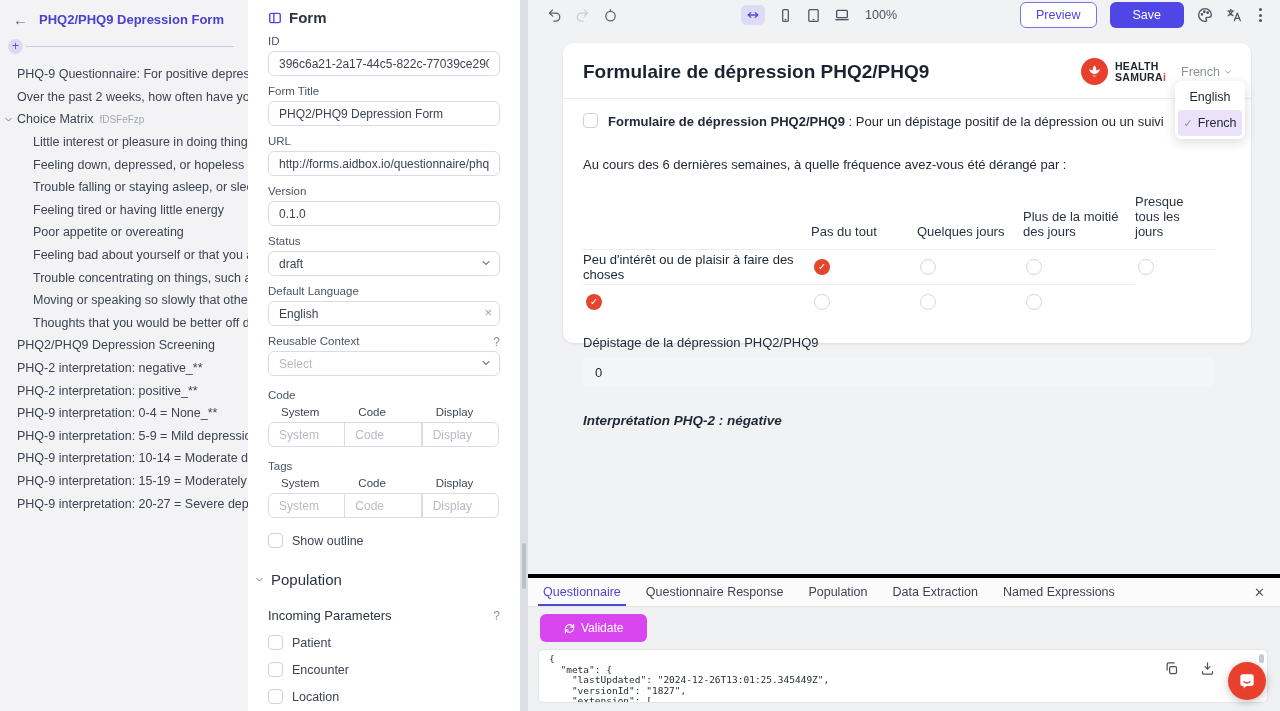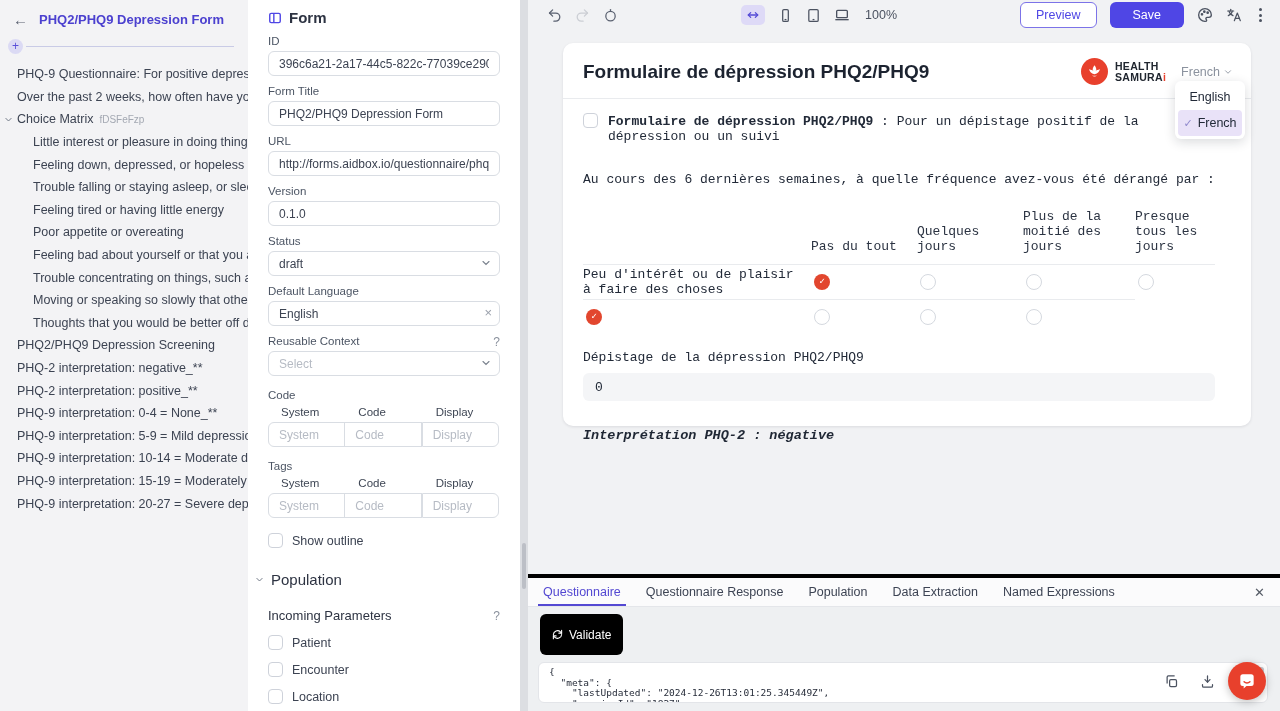"Formulaire de dépression PHQ2/PHQ9" .card { height: 383px -> 300px }
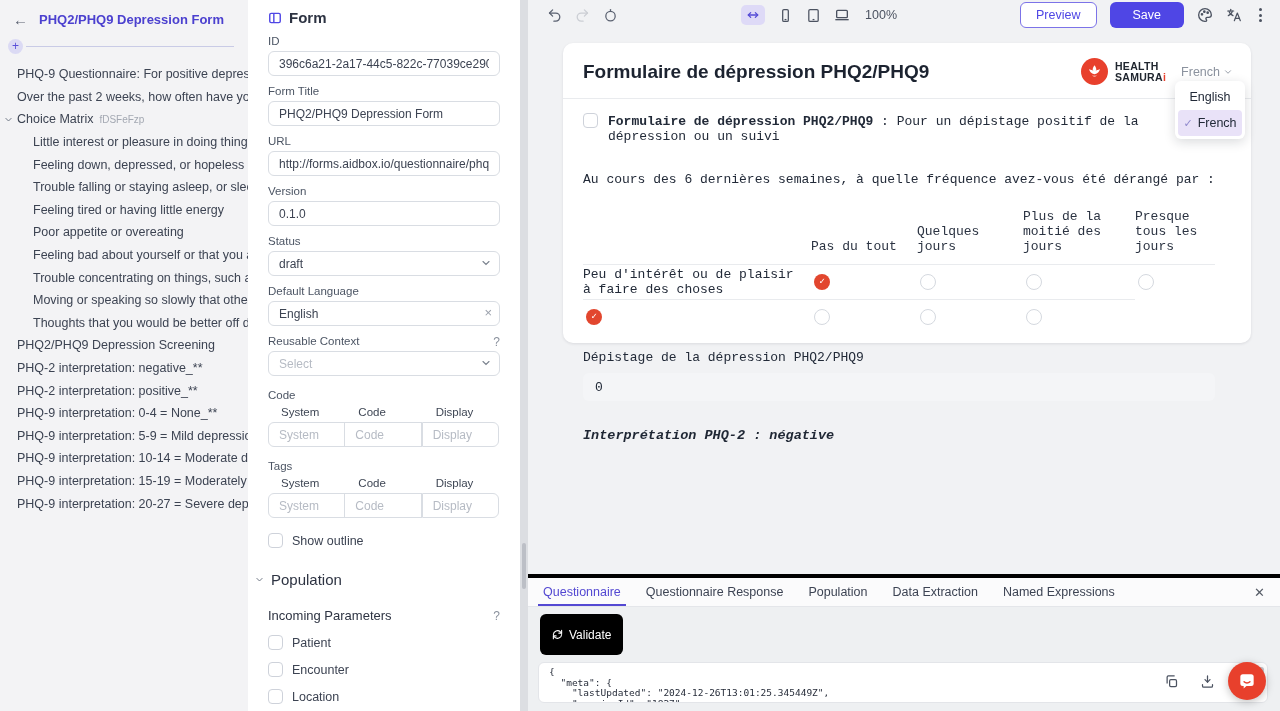"Formulaire de dépression PHQ2/PHQ9 :" .card-body { font-family: Liberation Mono, monospace -> none }
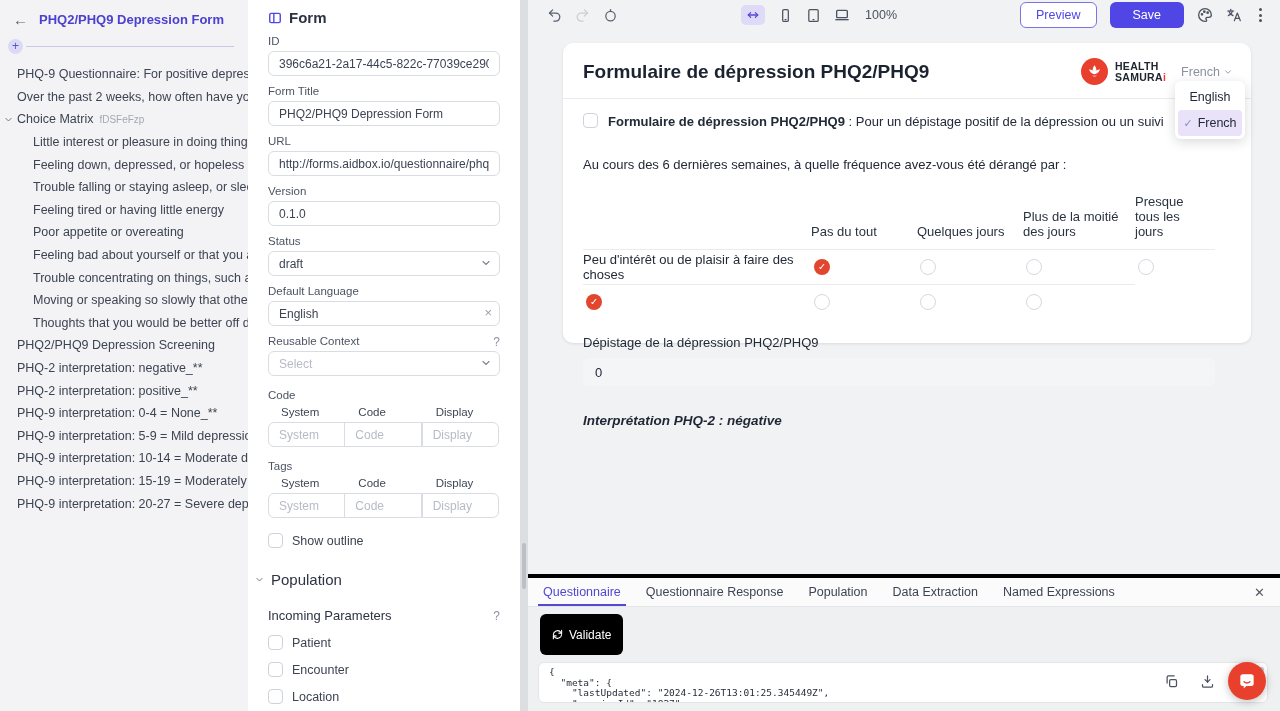"Validate" .btn-validate { background: #000000 -> #d946ef; height: 41px -> 28px; padding: 0 12px -> 0 24px }
